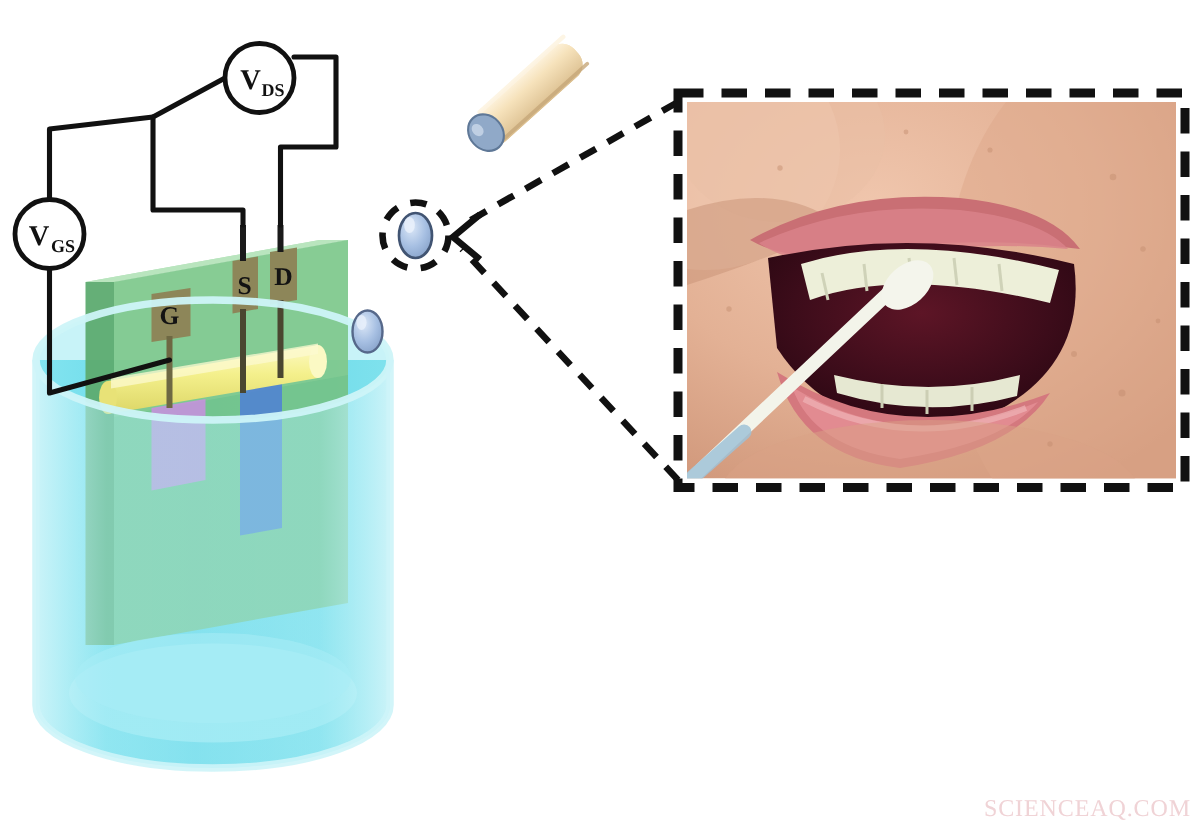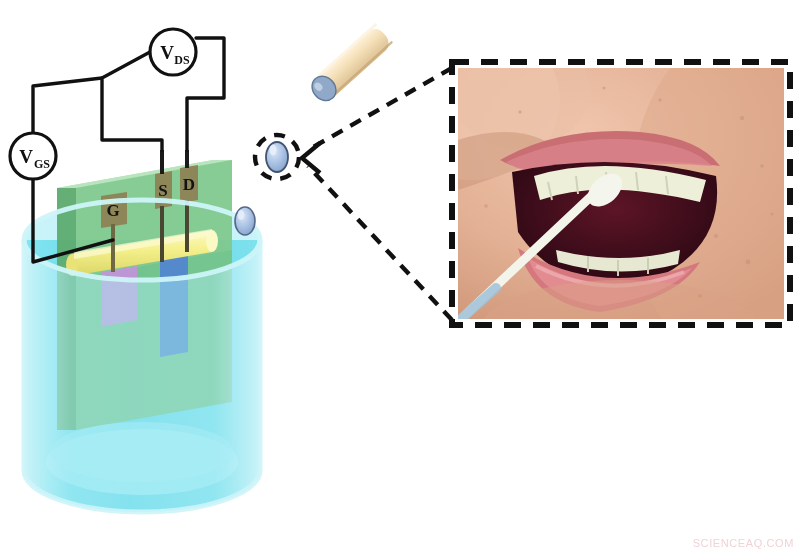"SCIENCEAQ.COM" .watermark { font-family: Liberation Sans, sans-serif -> Liberation Serif, serif; font-size: 11px -> 16px }
